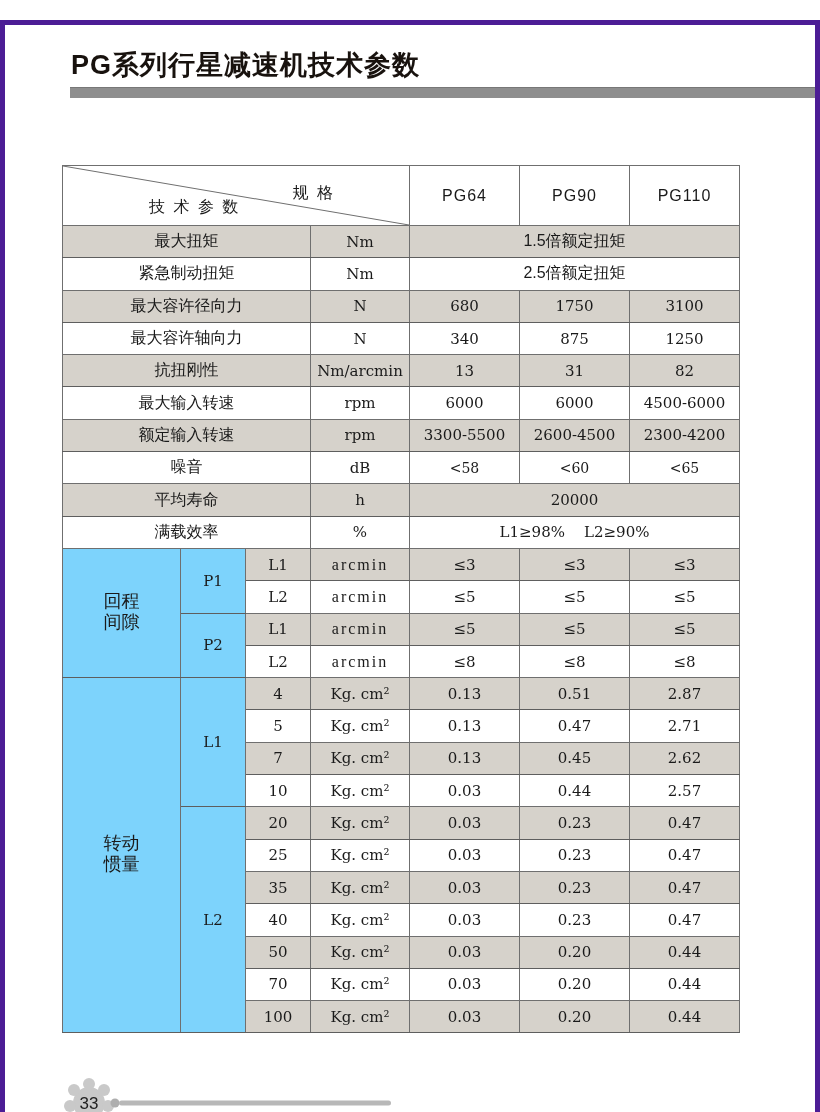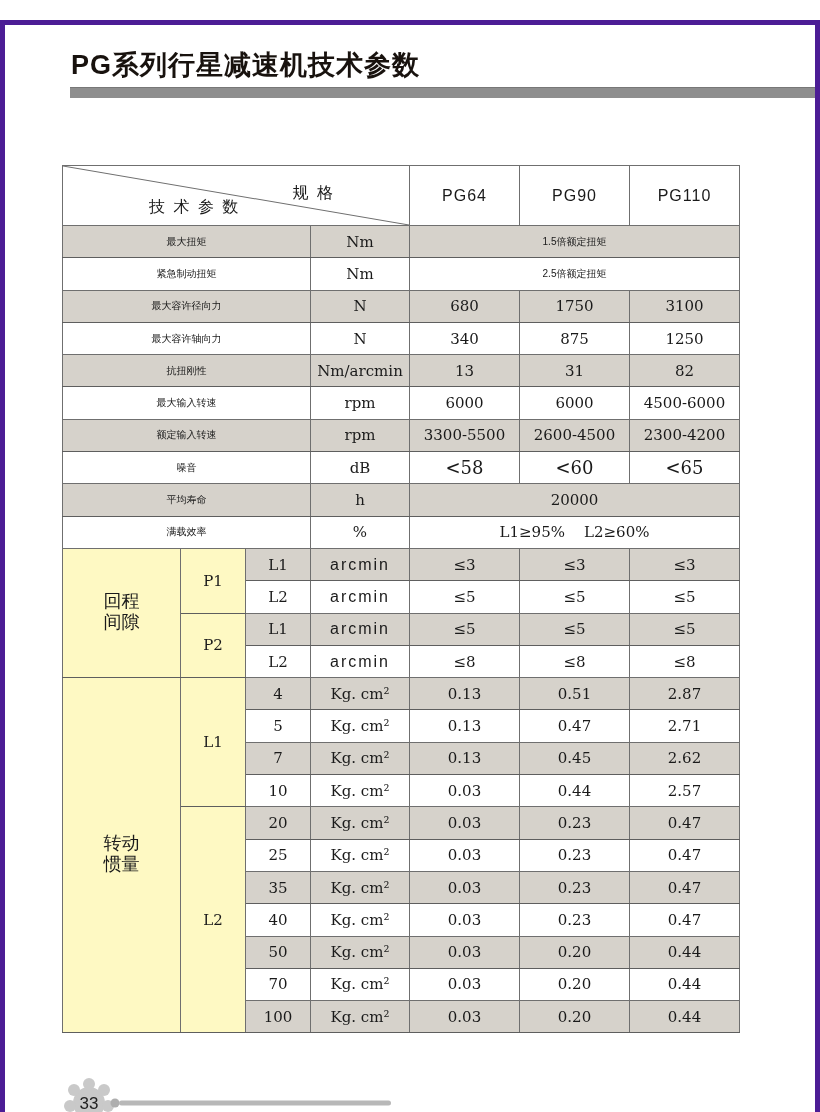"最大扭矩" .cn { font-size: 10px -> 16px }
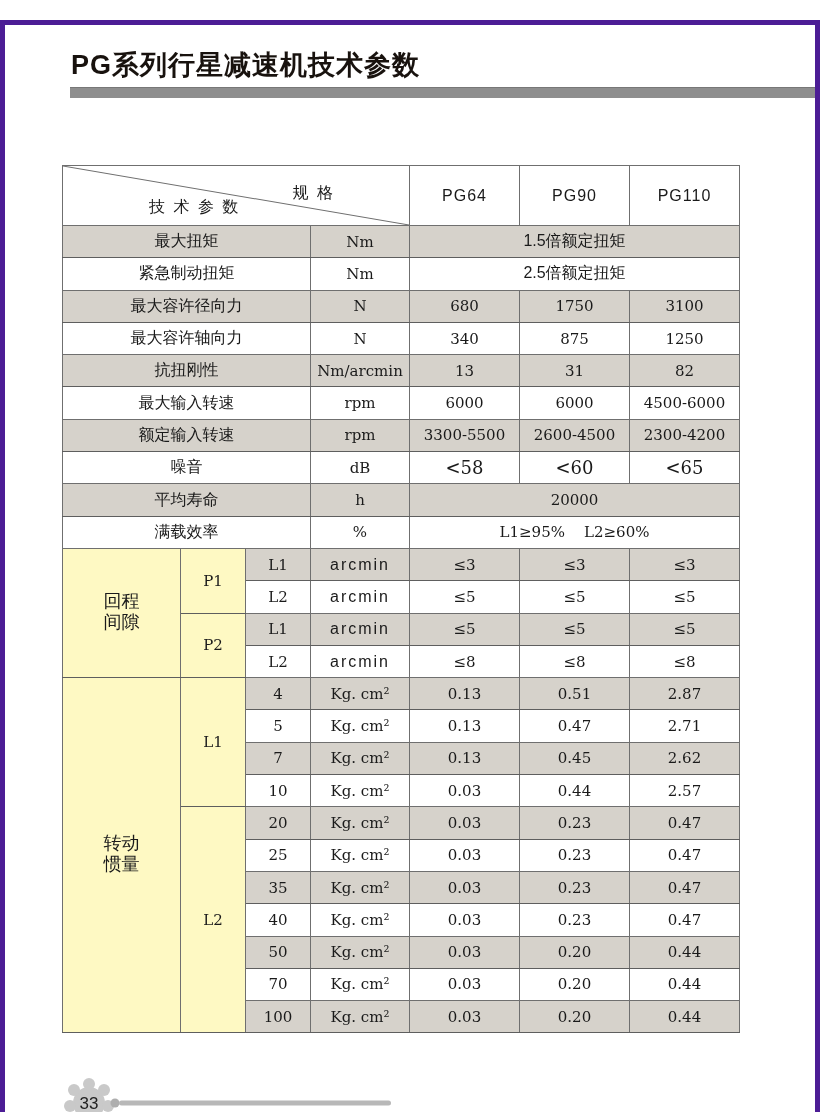"<58" .val-lg { font-size: 18px -> 14px }
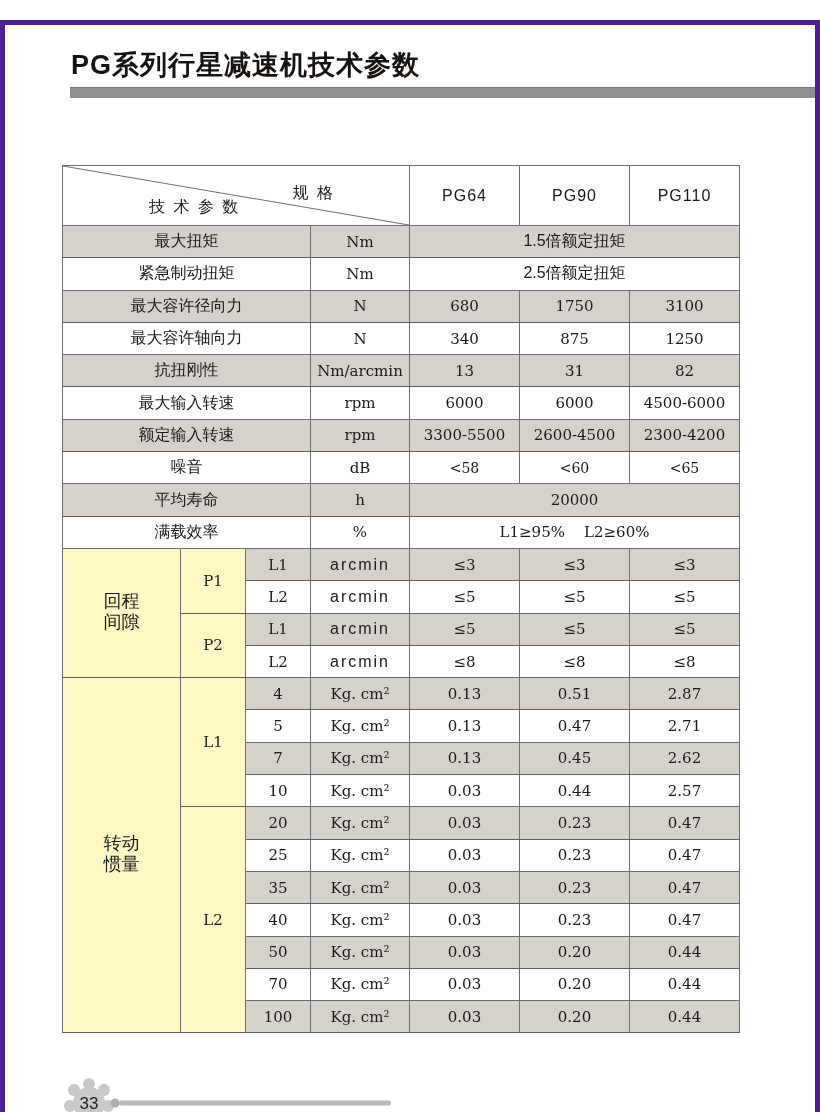"L1≥95% L2≥60%" td.val { text: 95%    L2≥60% -> 98%    L2≥90% }
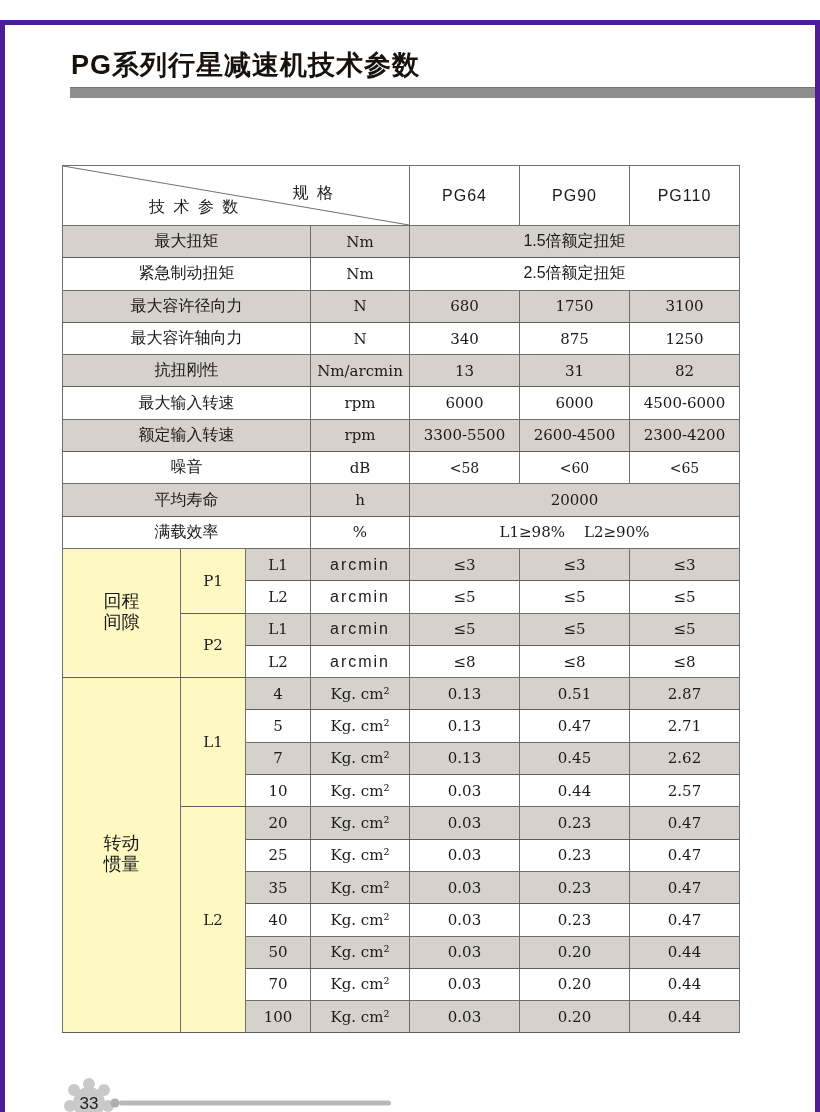"arcmin" .val-arcmin { font-family: Liberation Sans, sans-serif -> Liberation Serif, serif }
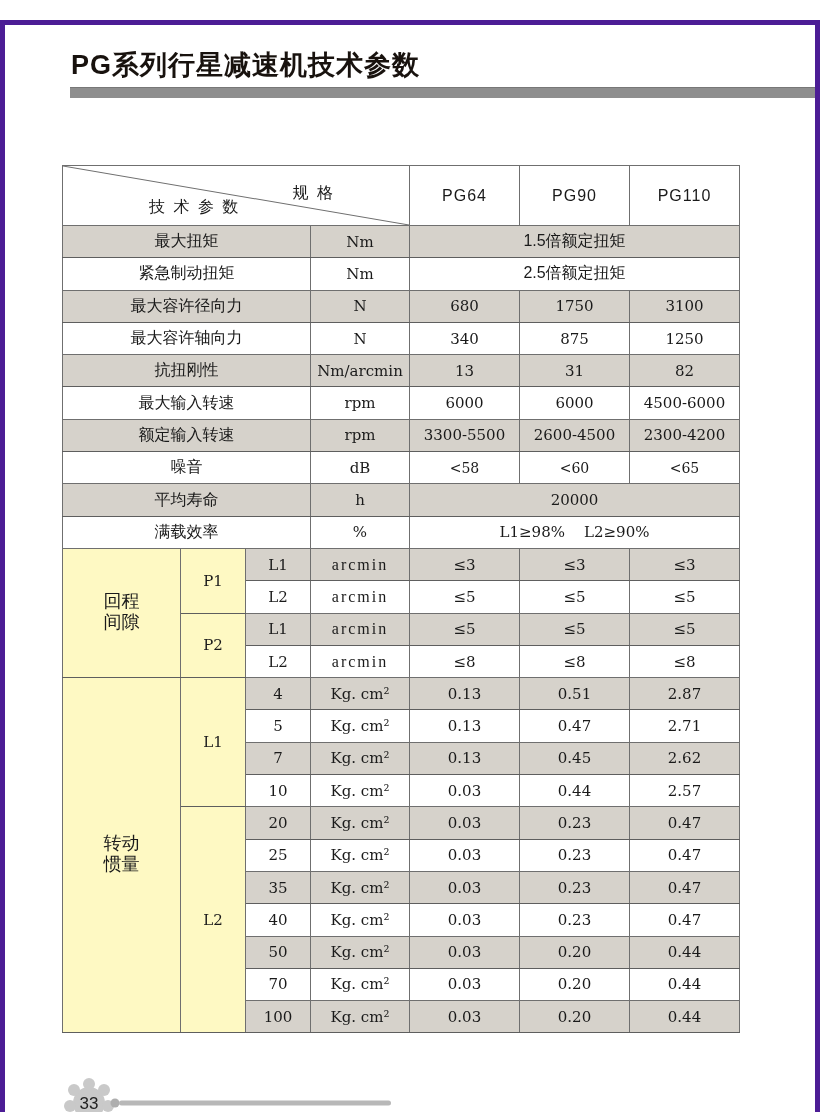"P1" td.wcell { background: #fef9c3 -> #7dd3fc }
